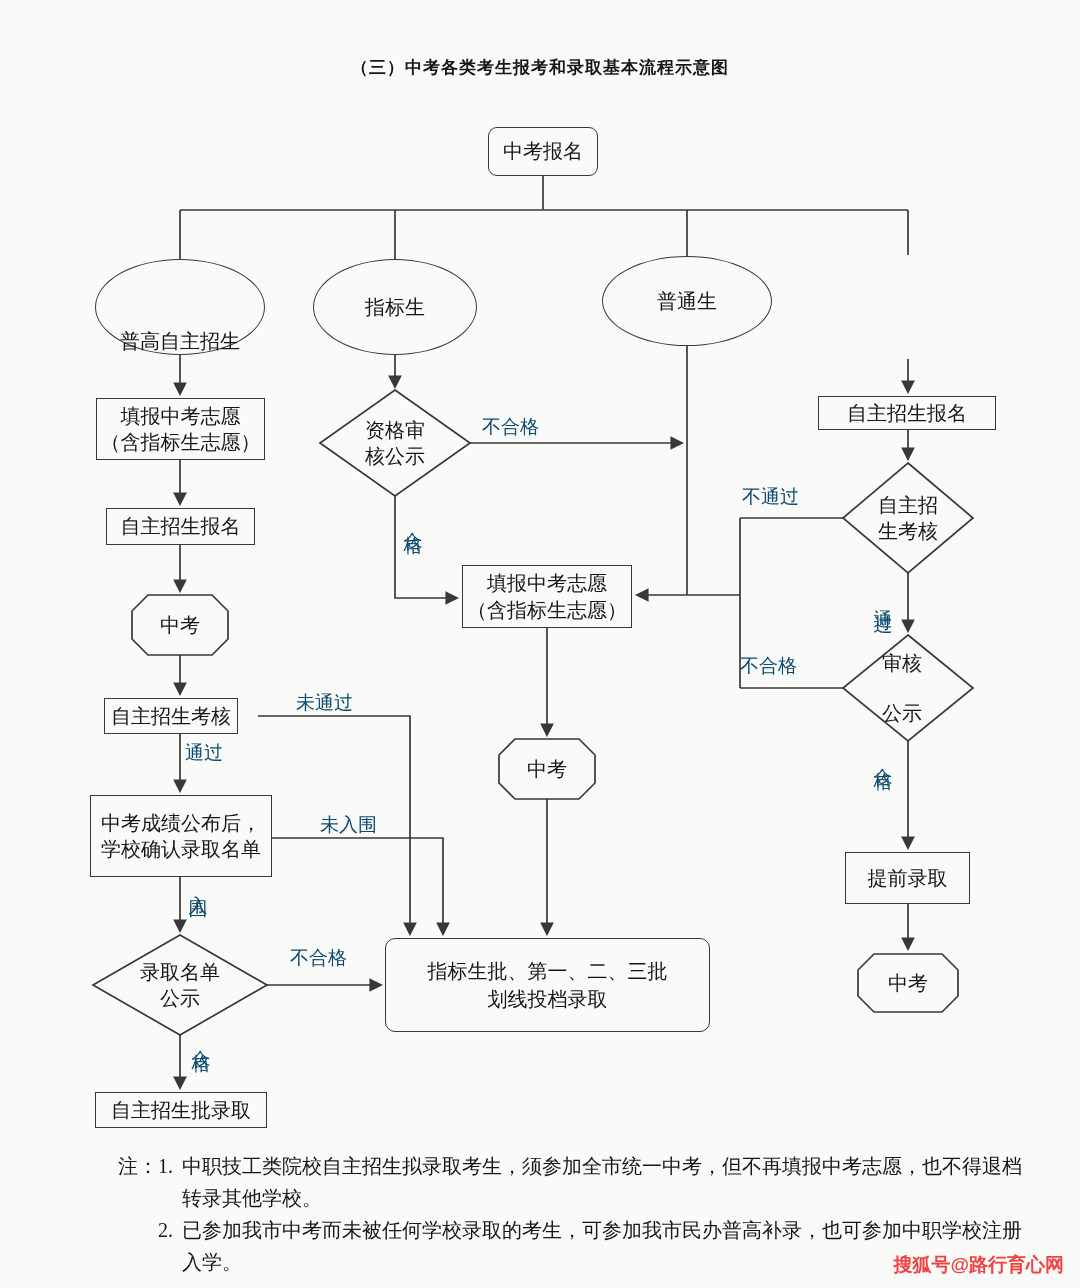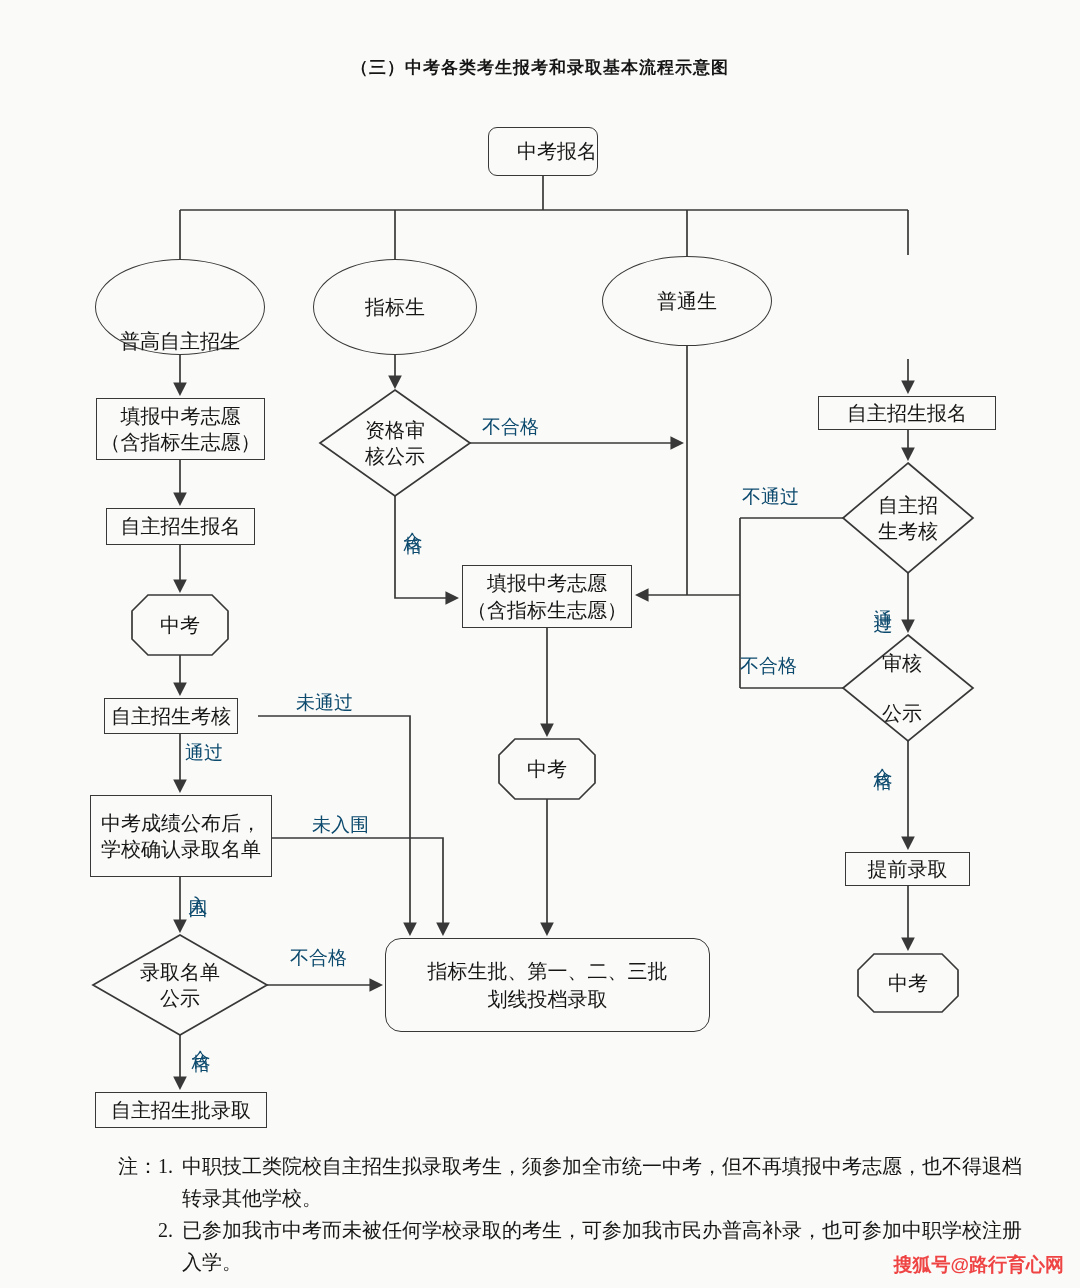"中考报名" div.node { align-items: flex-end -> none }
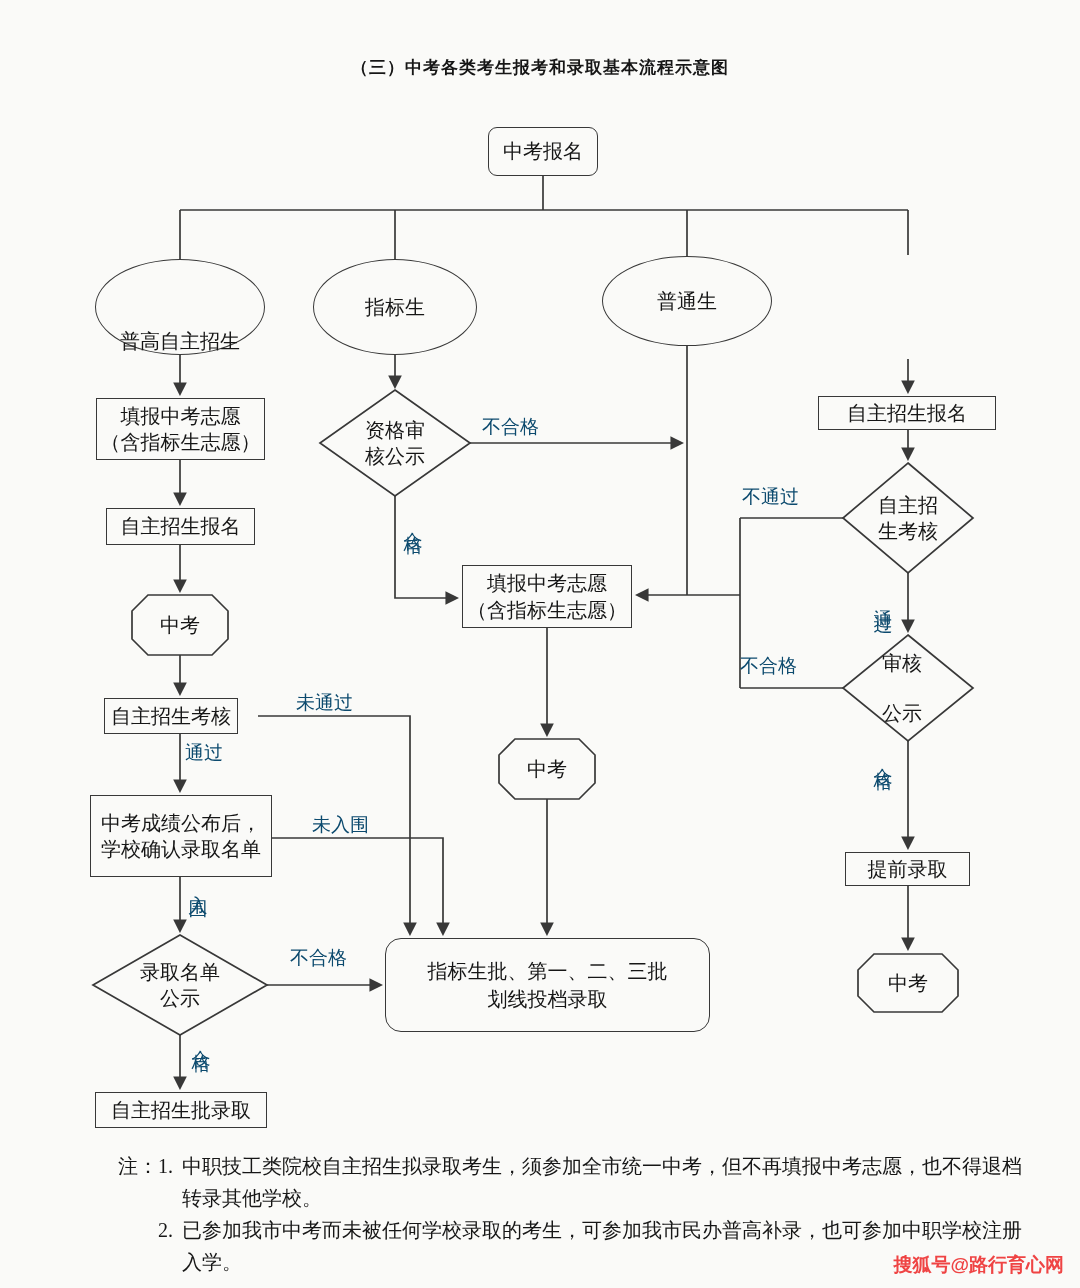"未入围" span.elabel { left: 312px -> 320px }
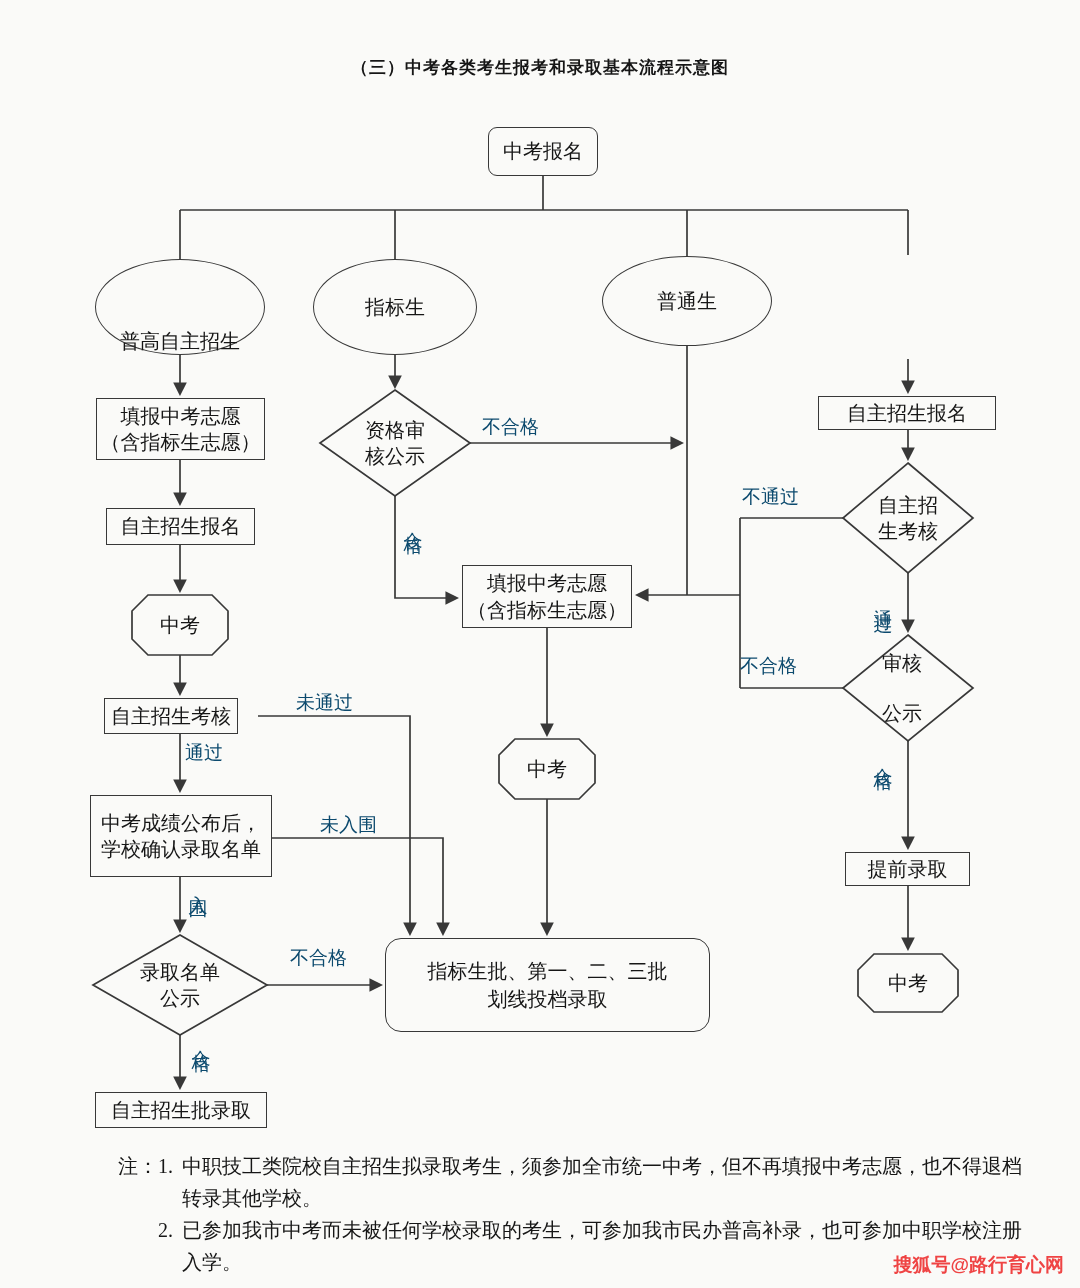"提前录取" div.node { height: 34px -> 52px }
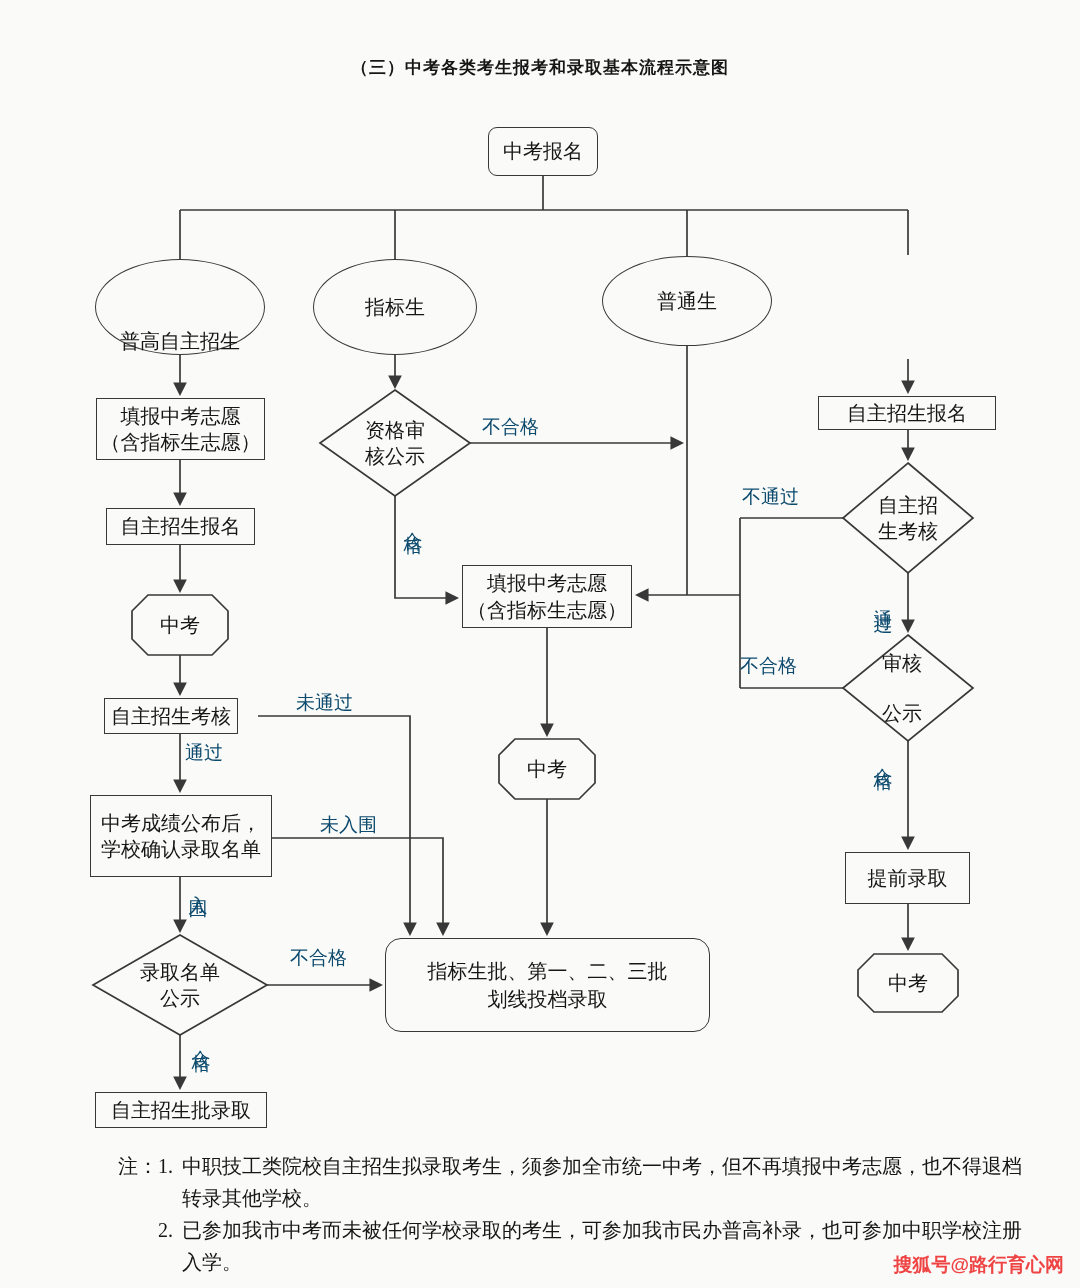"指标生批、第一、二、三批" .final-box { border-radius: 16px -> 10px }
